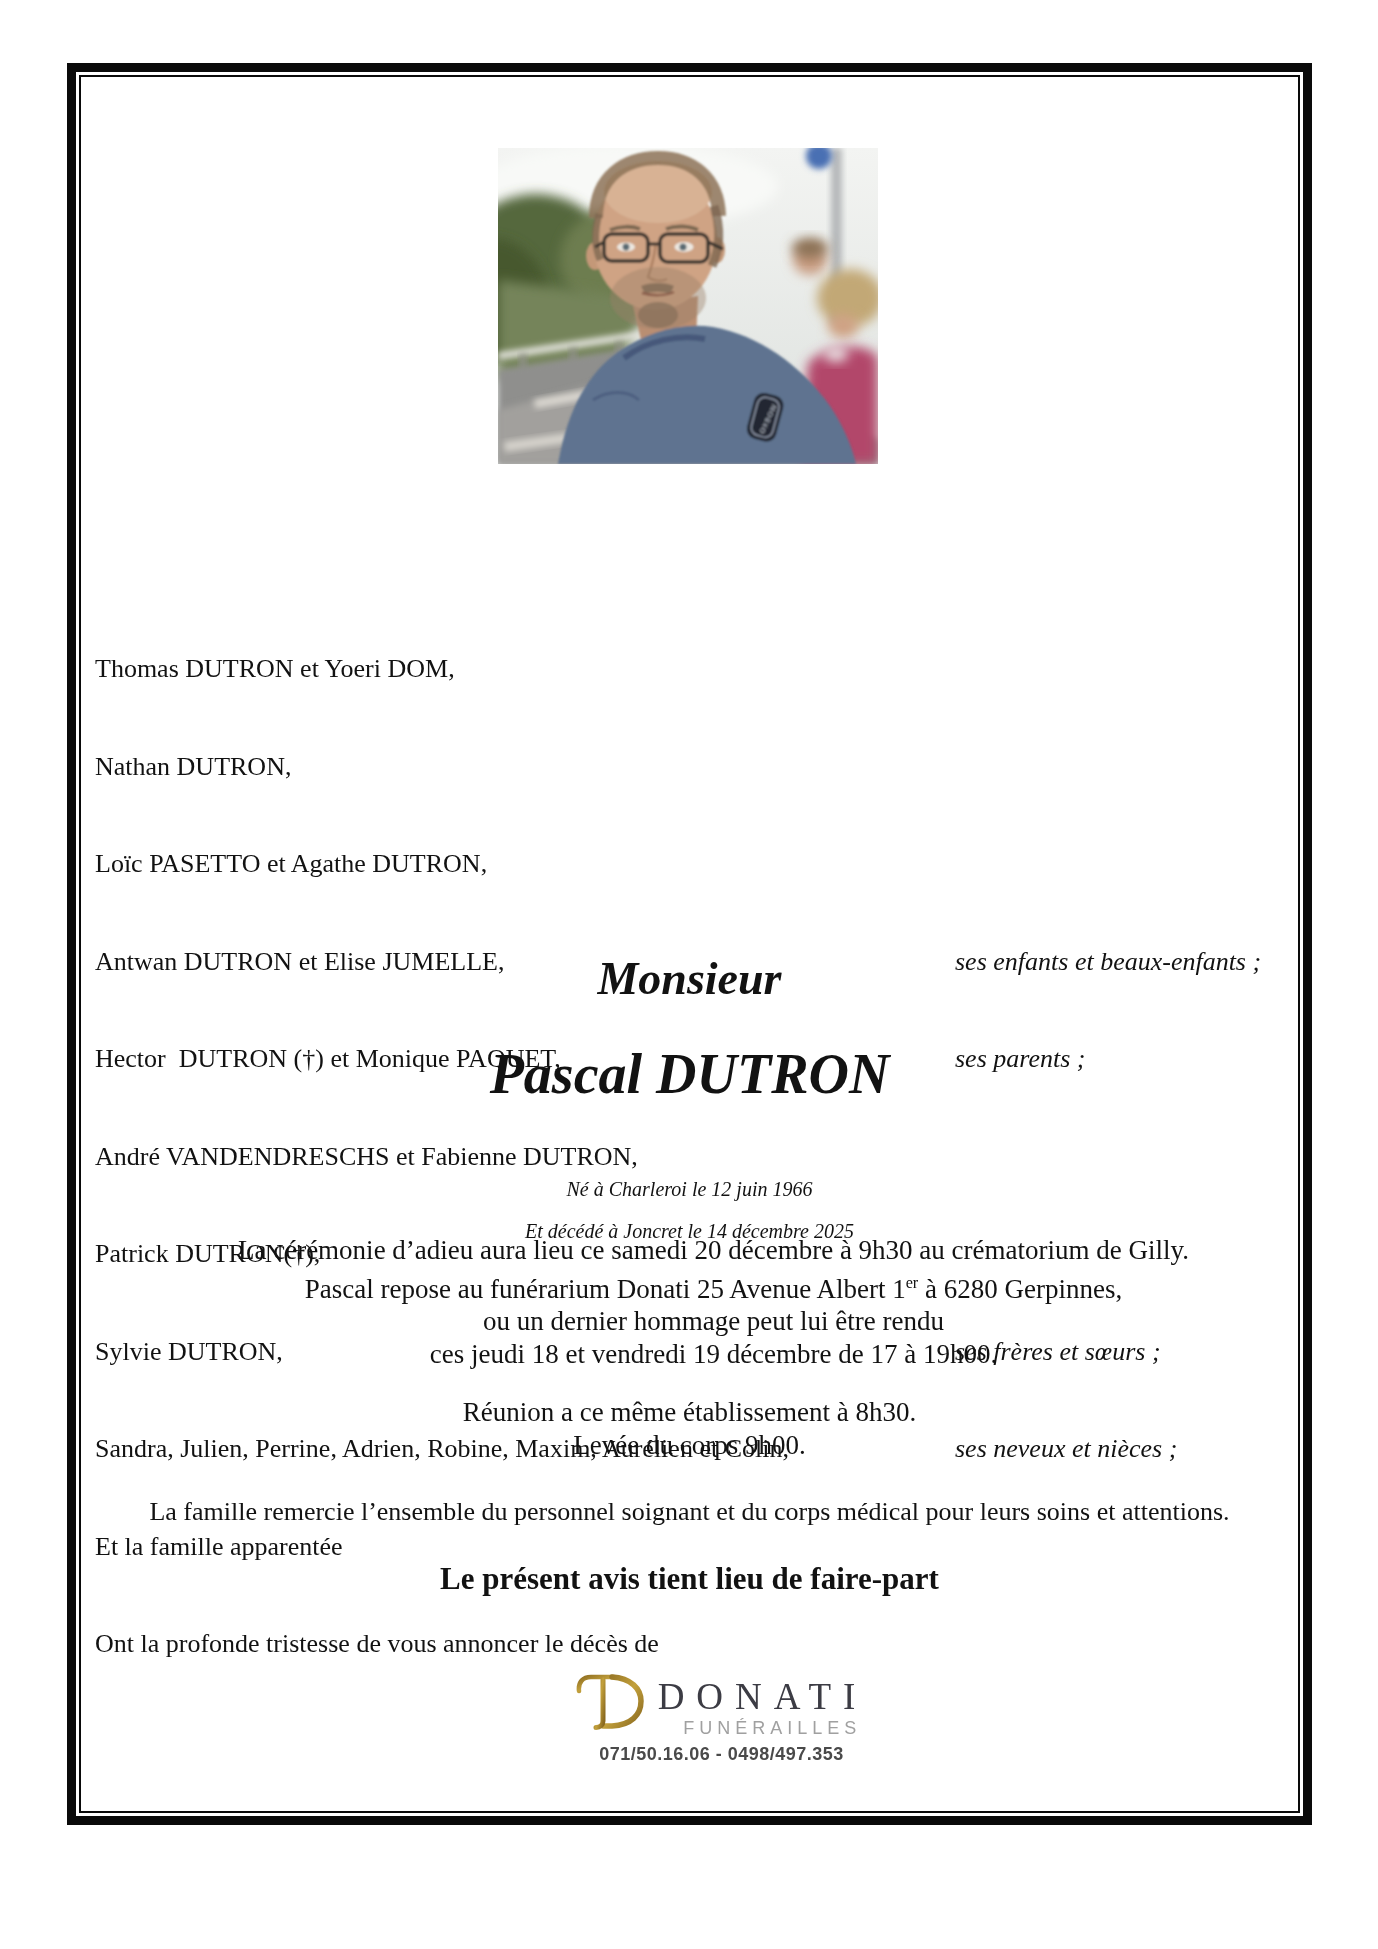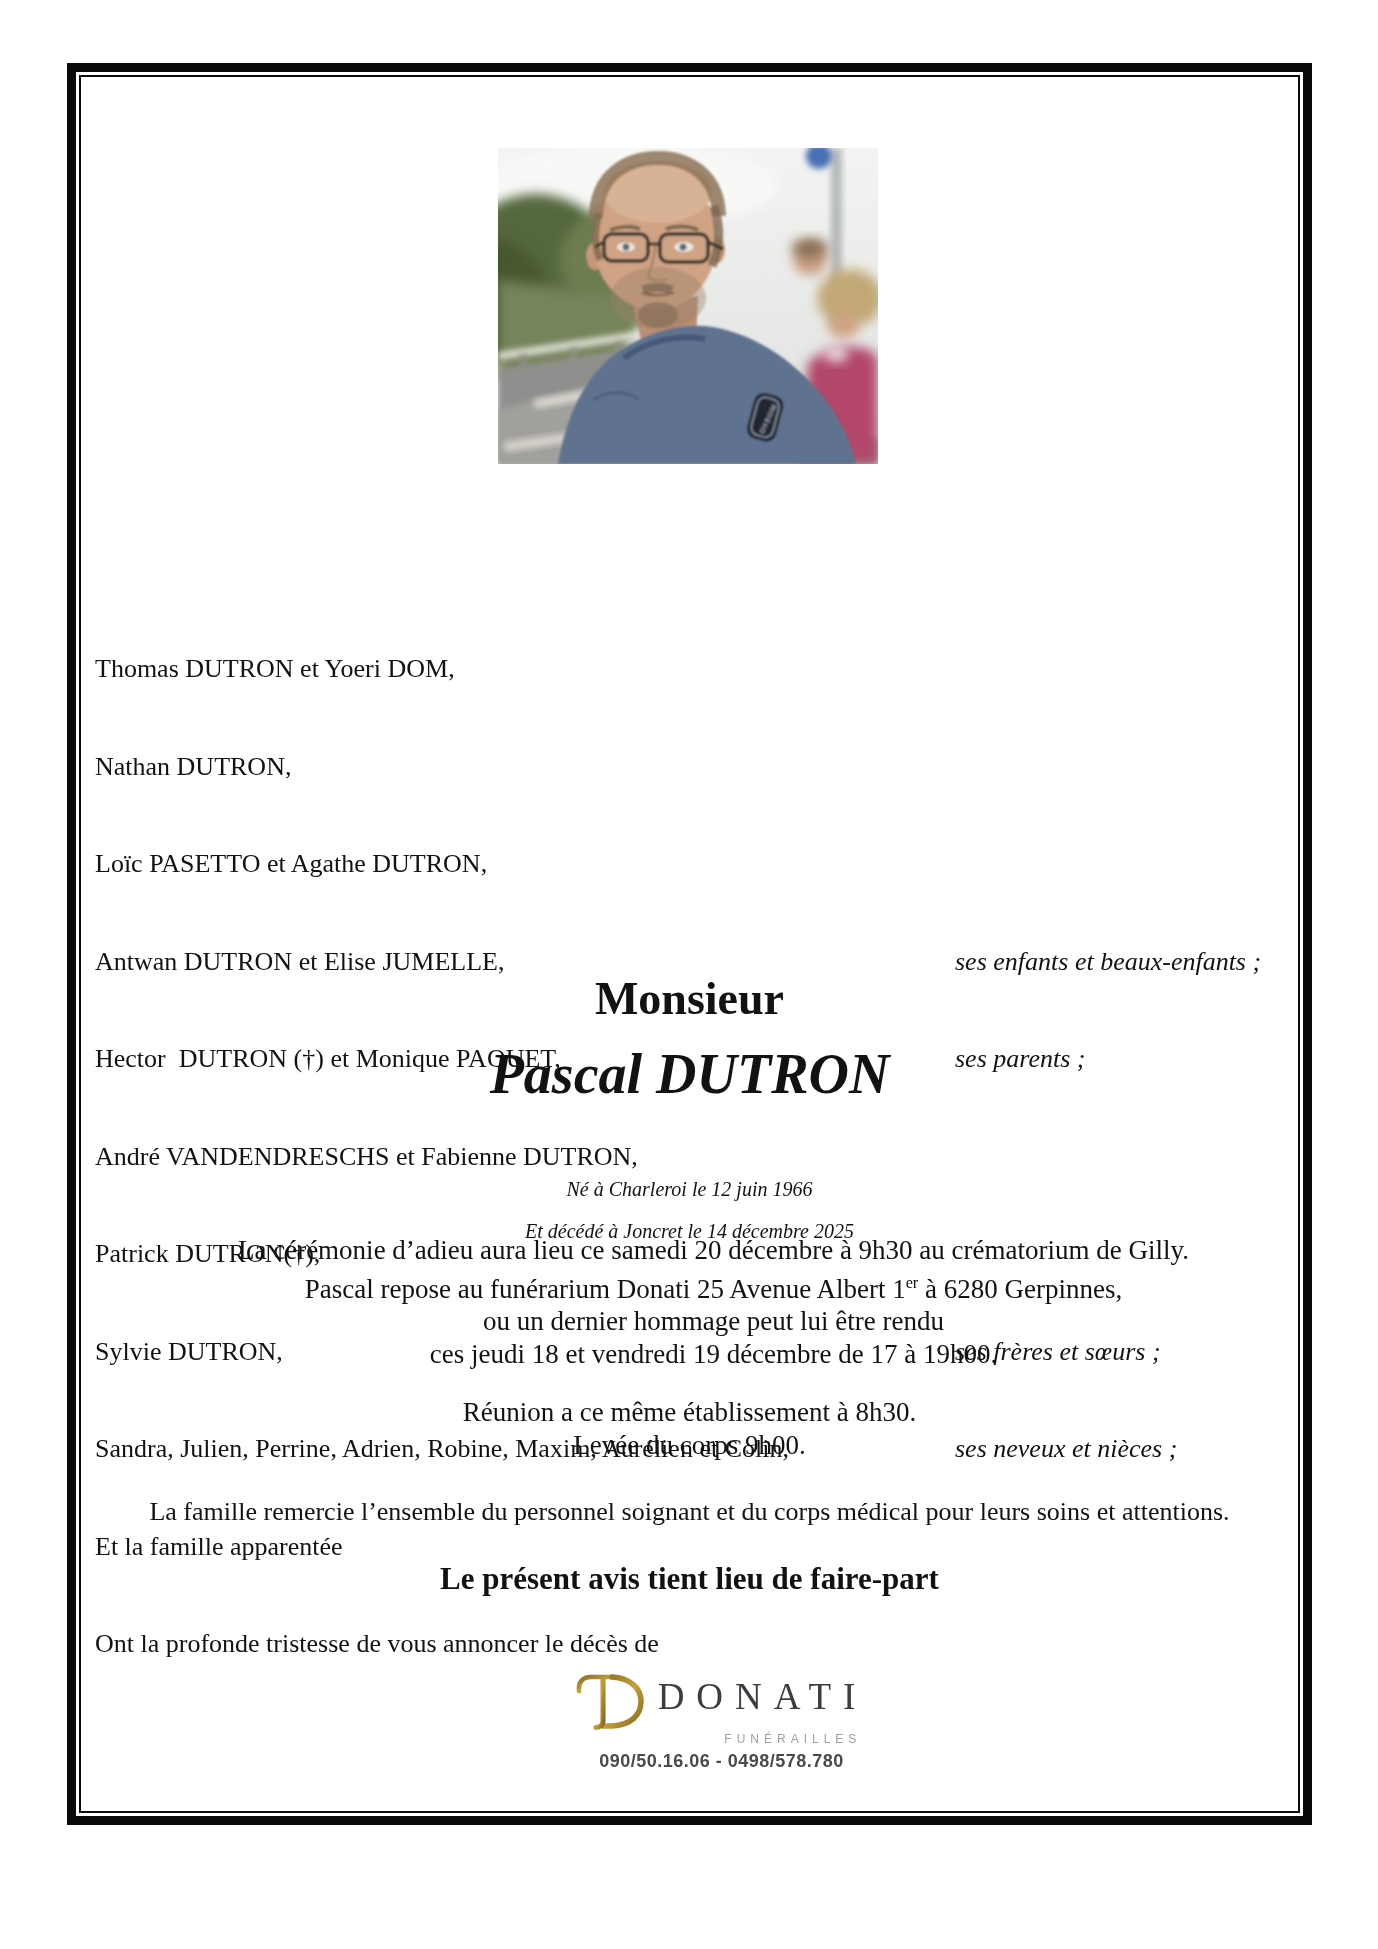"Monsieur" .title1 { font-style: none -> italic; top: 972px -> 952px }
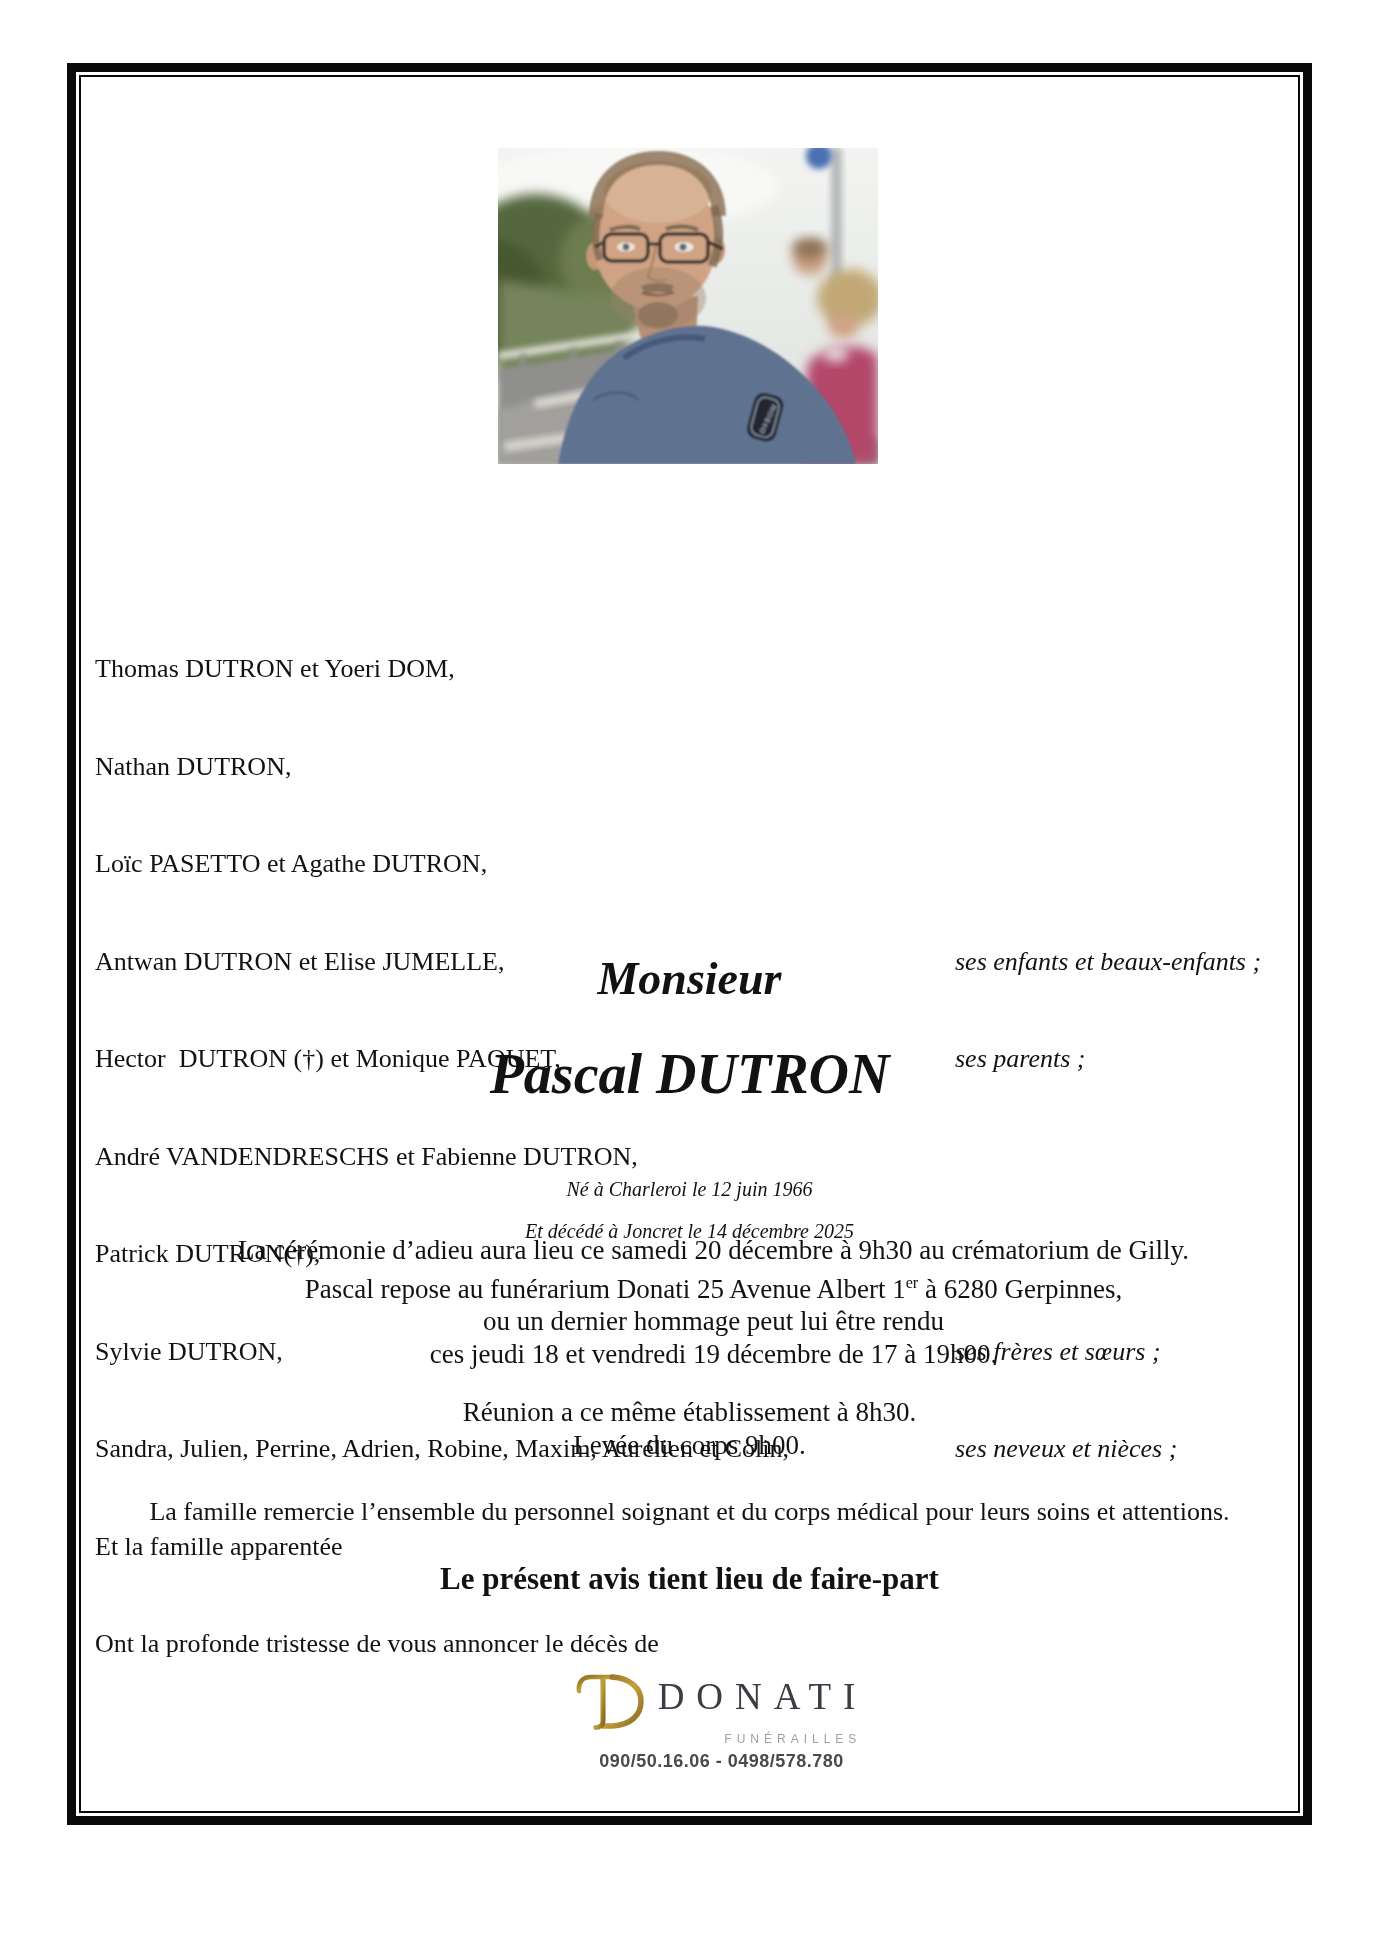"FUNÉRAILLES" .logo-sub { font-size: 12px -> 18px; margin-top: 15px -> 1px }
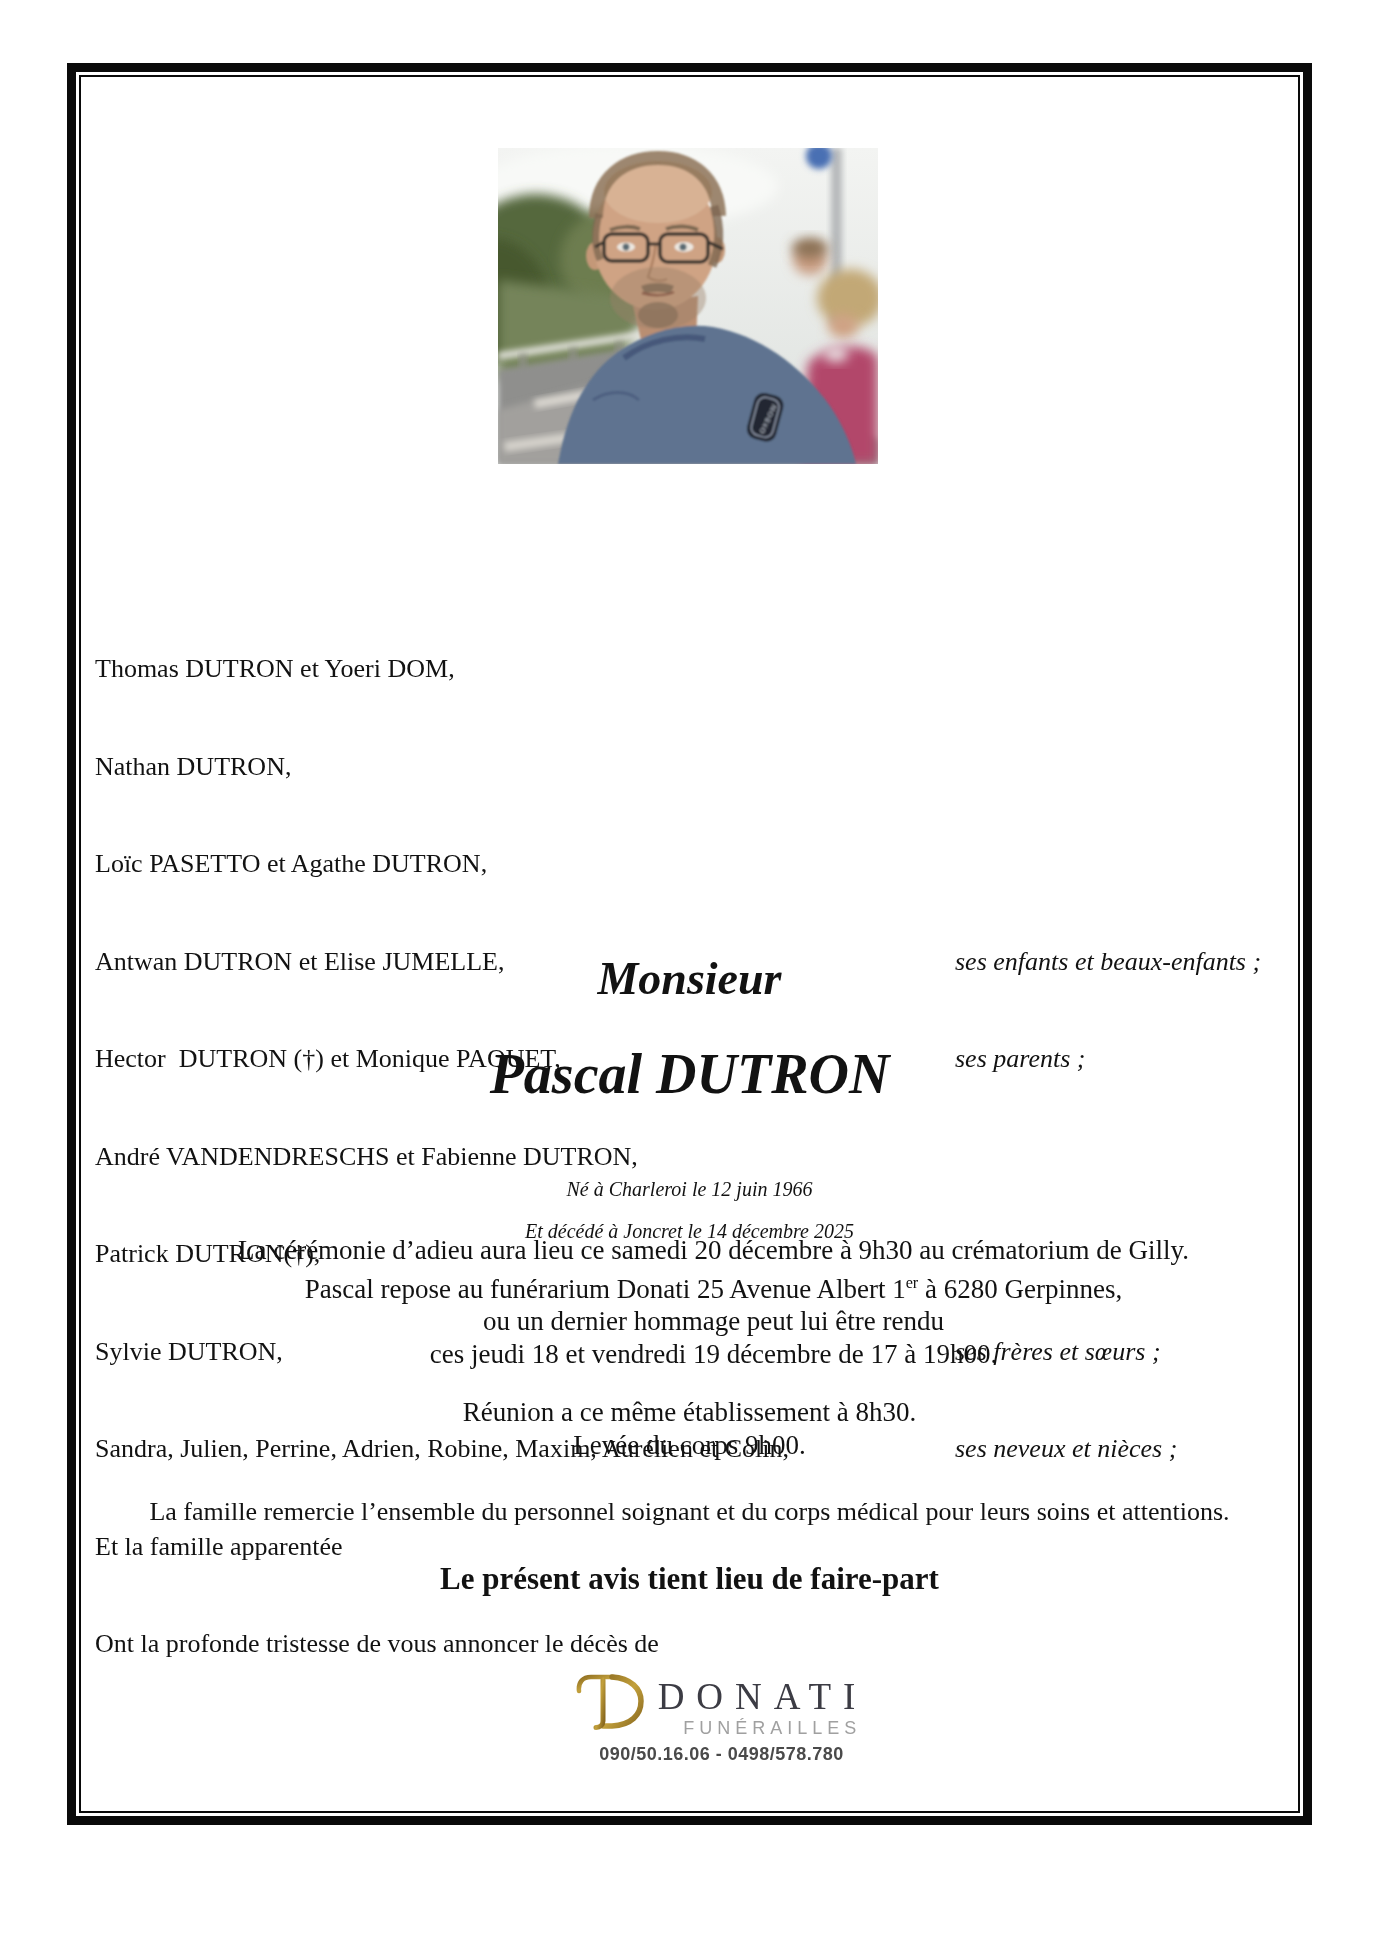"090/50.16.06 - 0498/578.780" div.logo-phone { text: 090/50.16.06  -  0498/578.780 -> 071/50.16.06  -  0498/497.353 }
